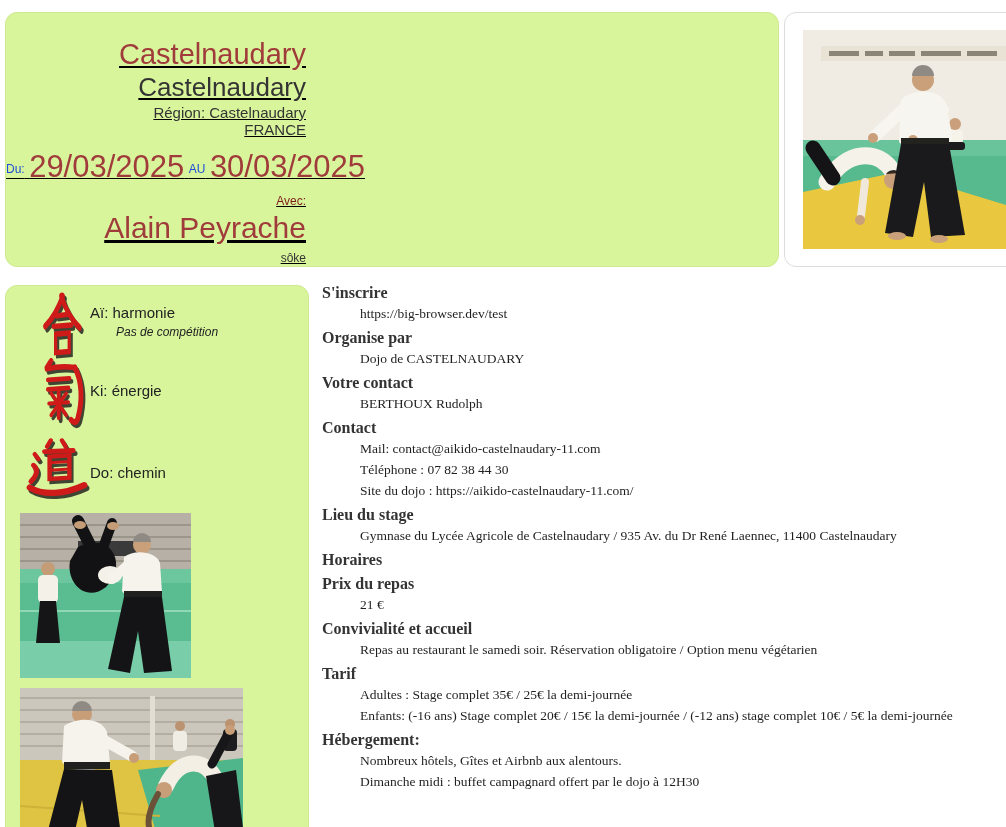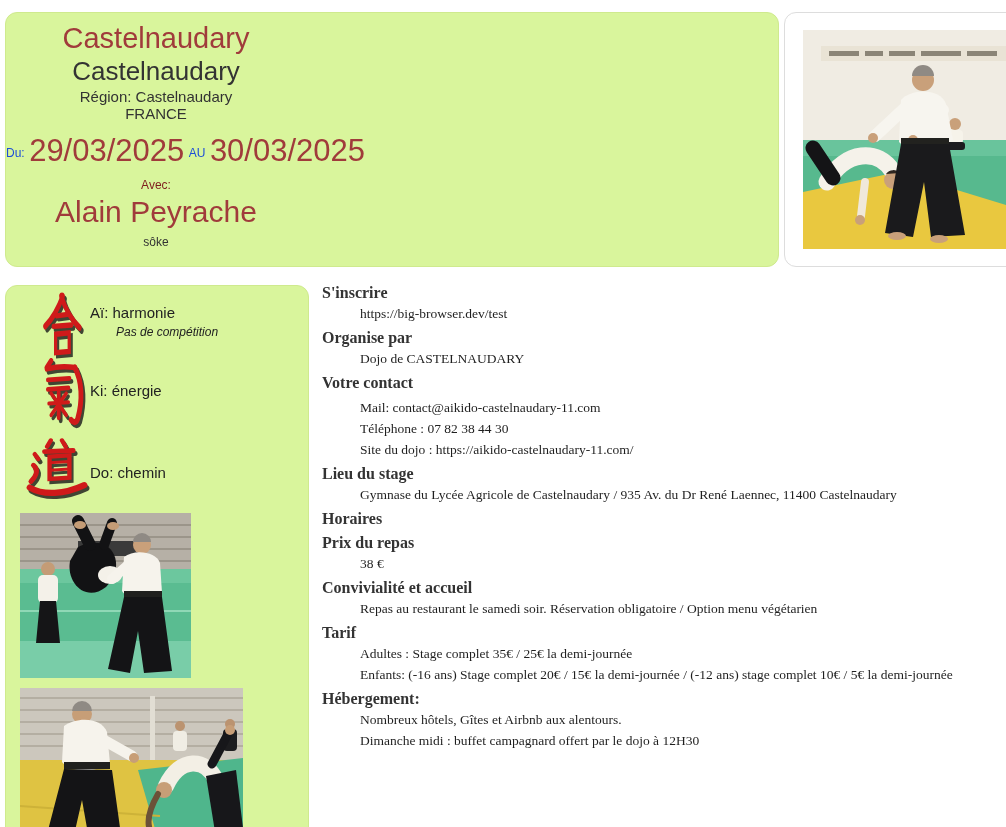"Castelnaudary" .header-inner { padding-top: 8px -> 24px; text-align: center -> right; text-decoration: none -> underline }
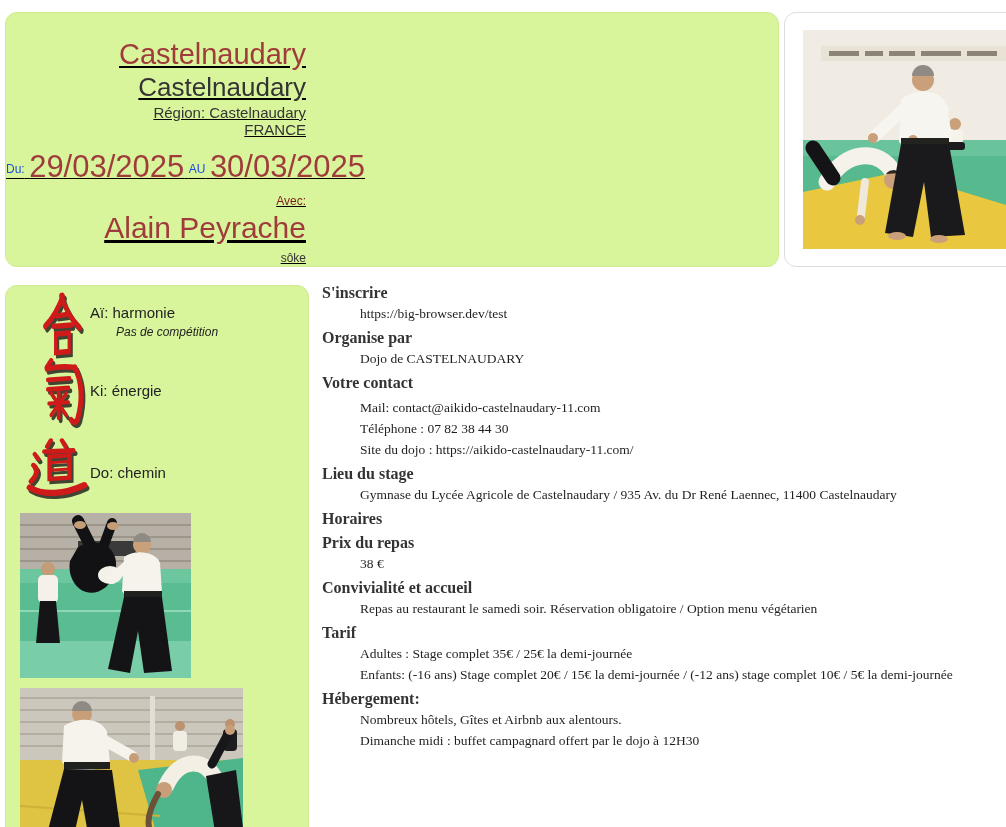"BERTHOUX Rudolph" div.sec-line { html: none -> <div>BERTHOUX Rudolph</div> }
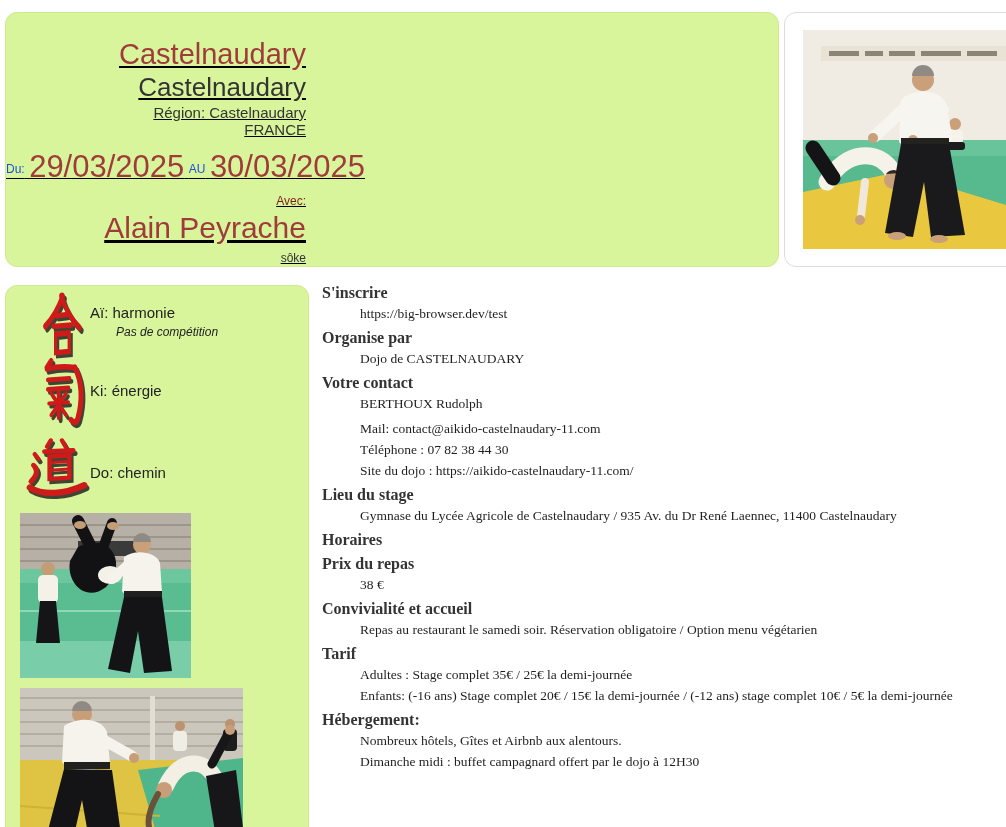"Contact" h3.sec-h { html: none -> <h3>Contact</h3> }
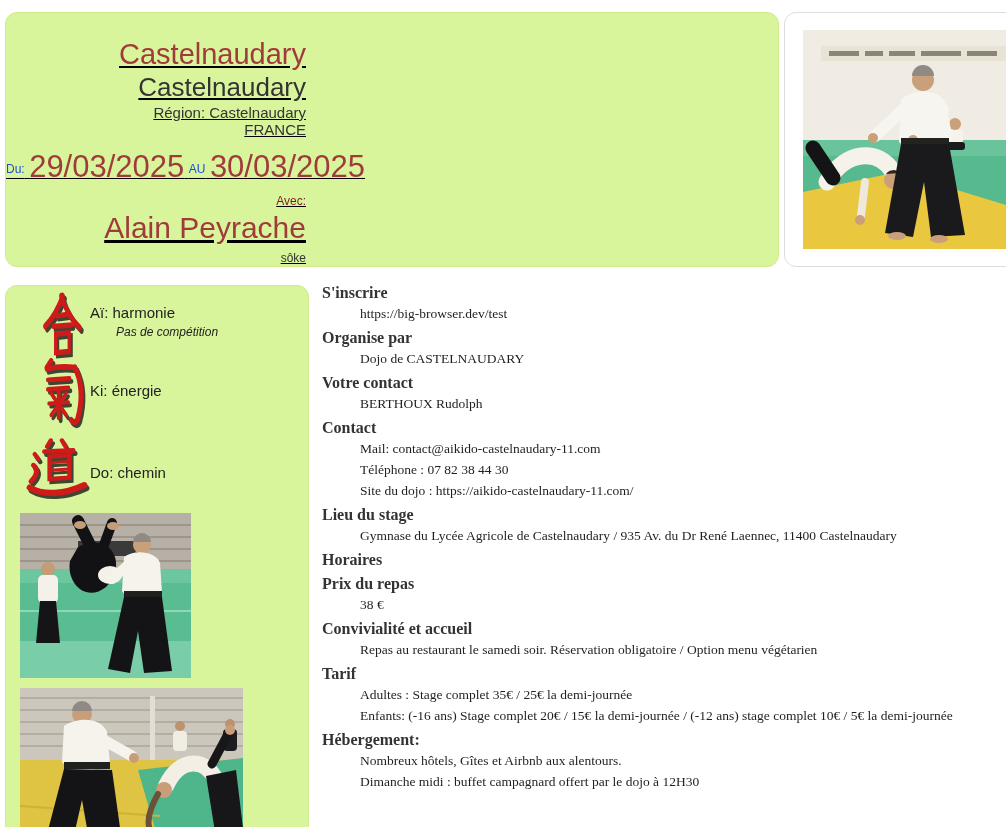"38 €" div.sec-line { text: 38 -> 21 }
